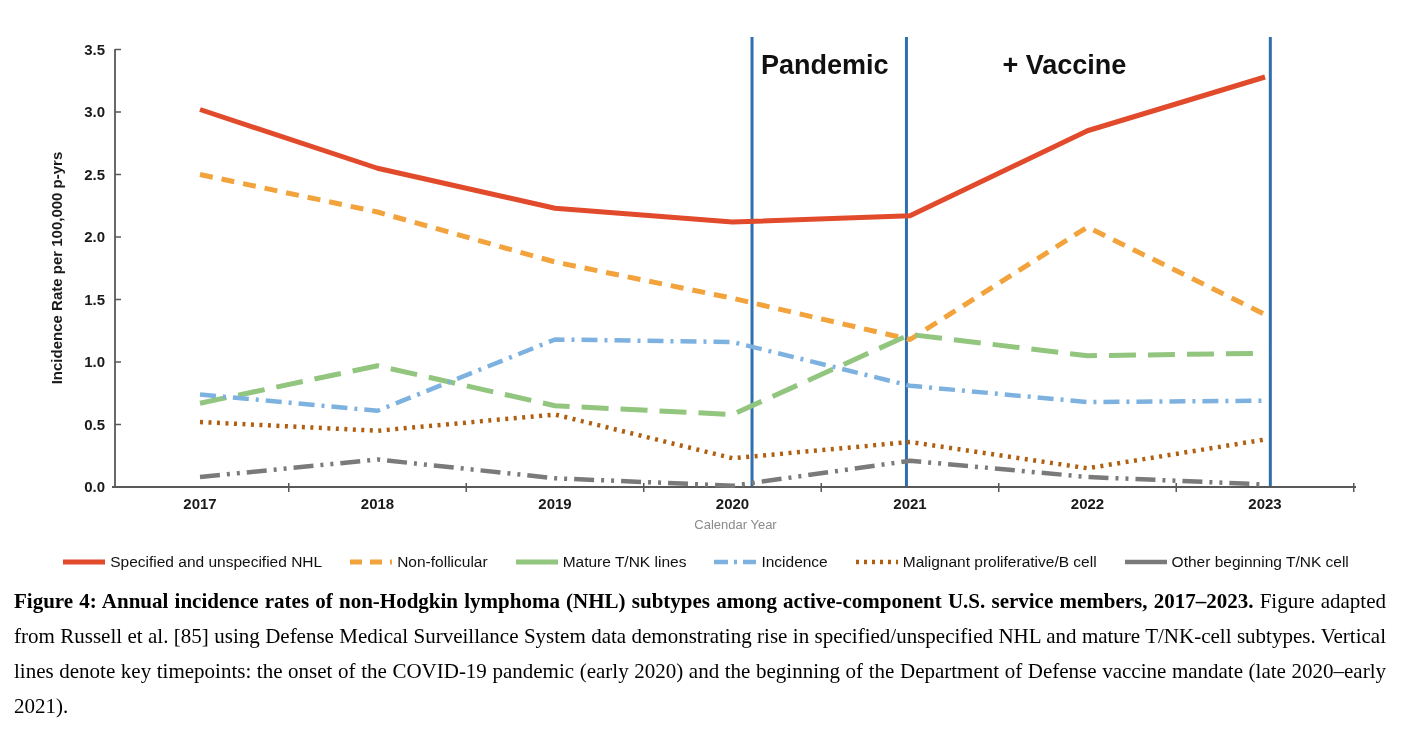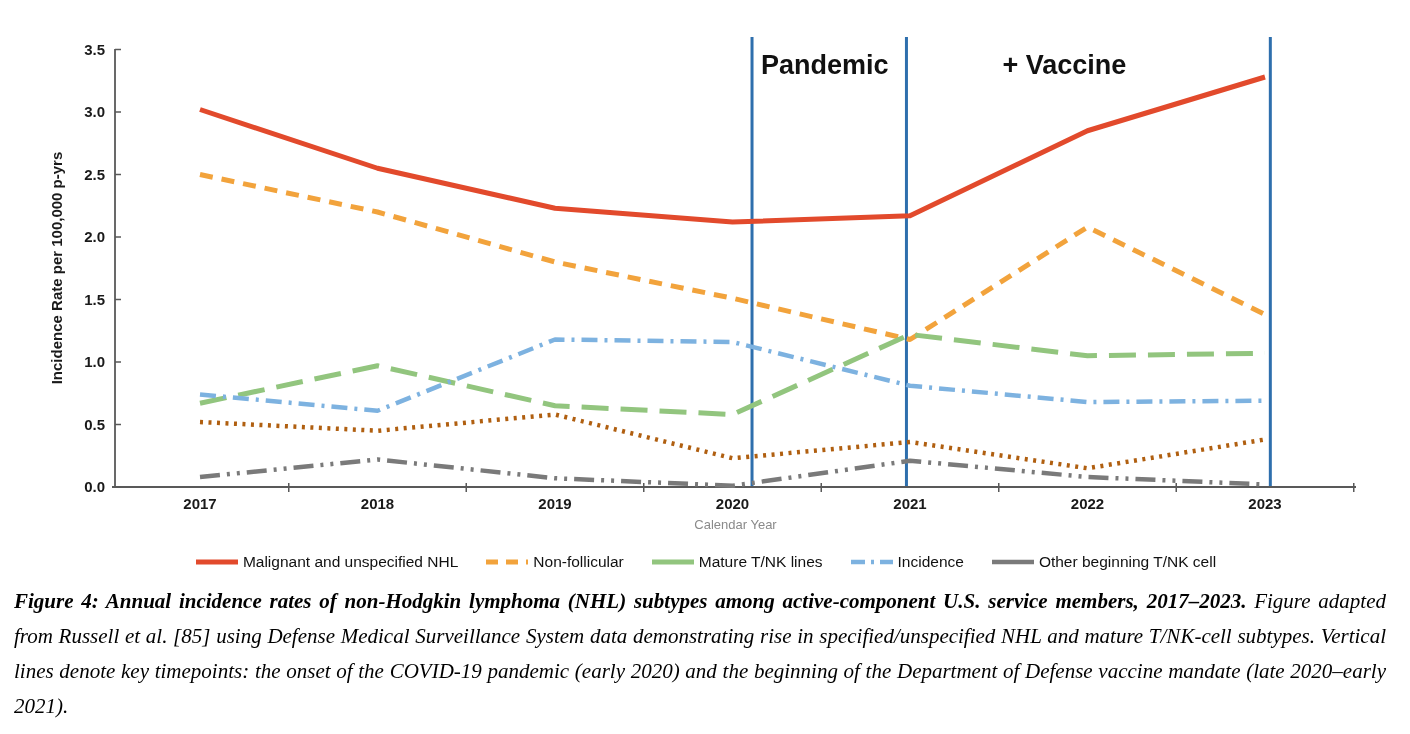"Malignant and unspecified NHL" span.legend-label { text: Malignant -> Specified }
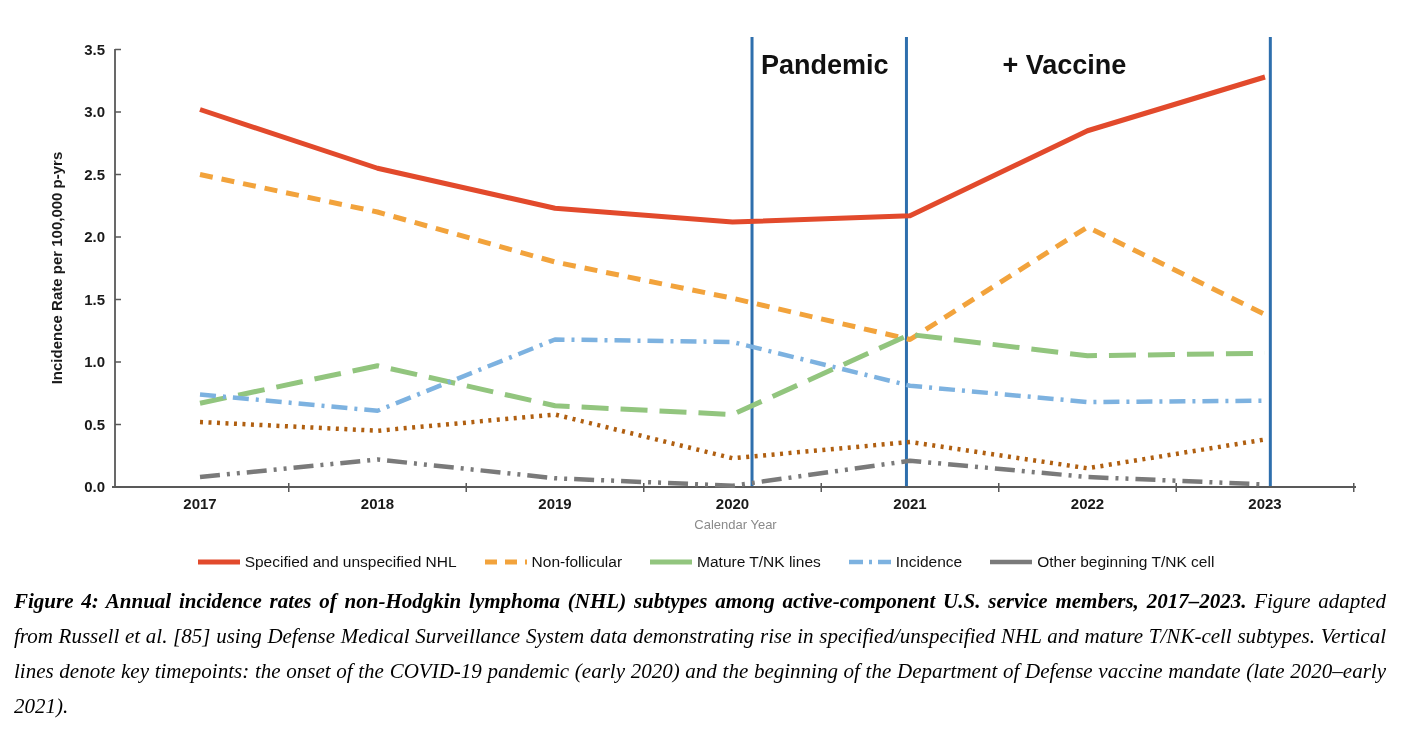"Malignant proliferative/B cell" div.legend-item { html: none -> <div> <svg> <line></line> </svg> <span>Malignant proliferative/B cell</span> </div> }
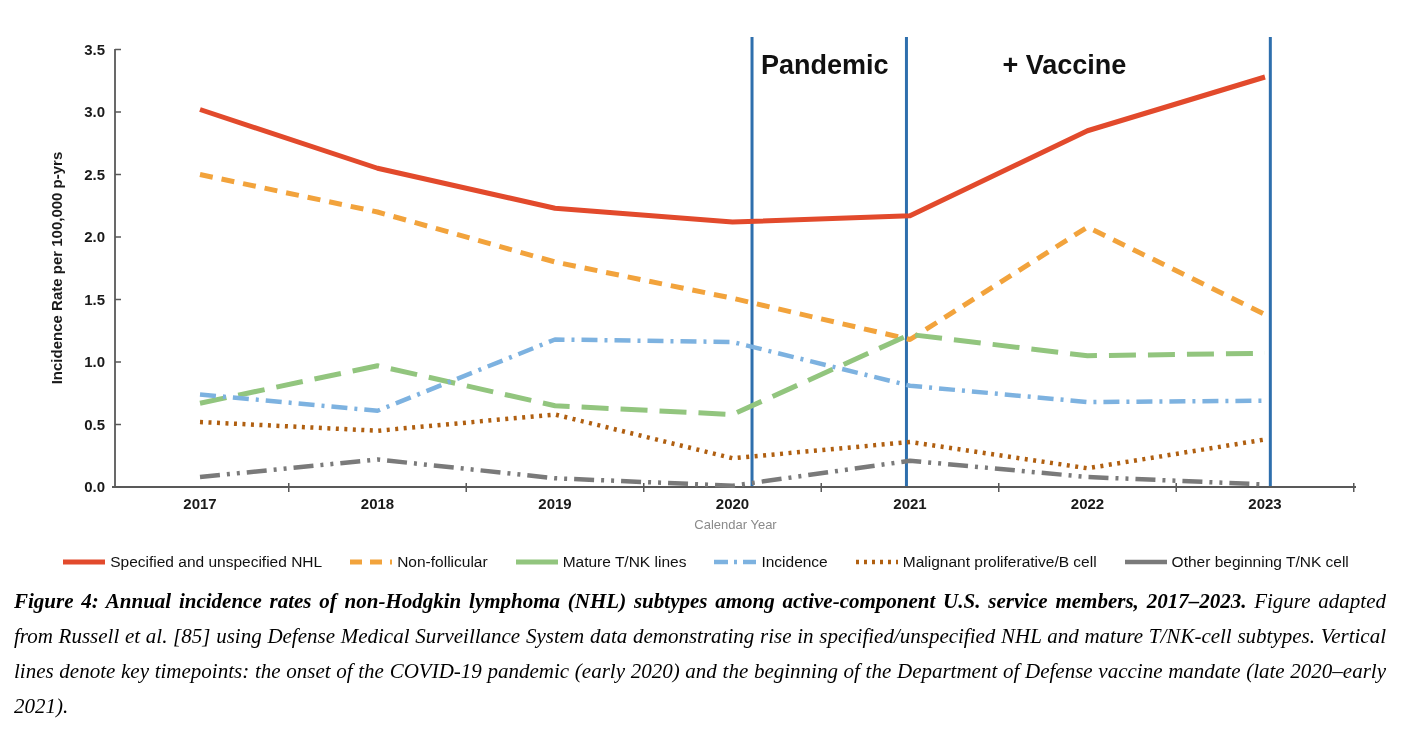"Figure 4: Annual incidence rates" .caption { font-style: italic -> none }
